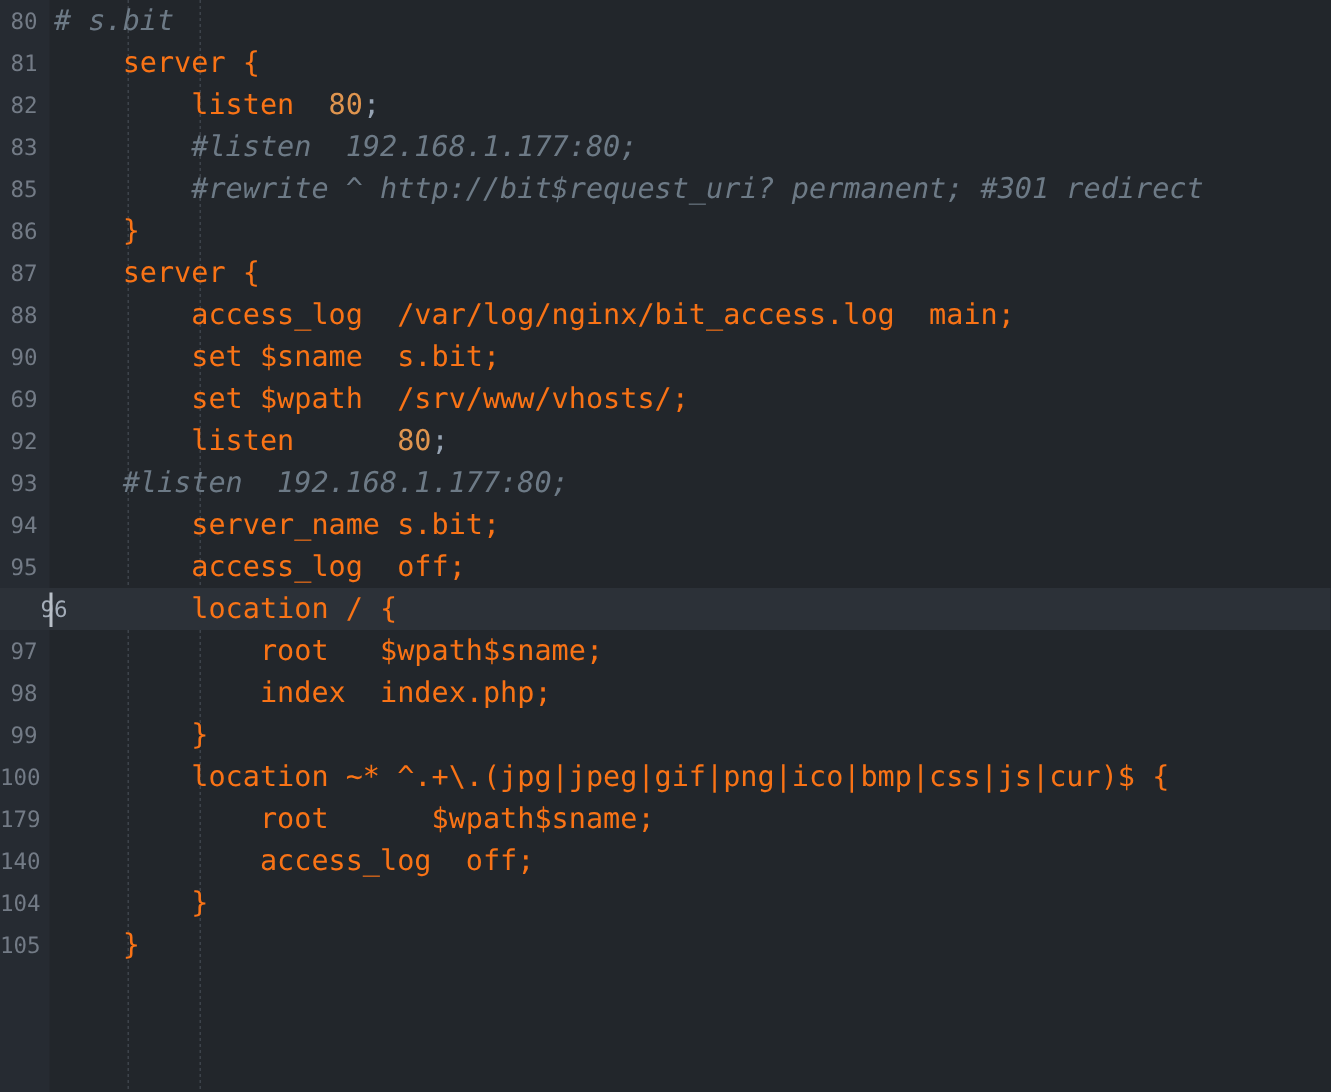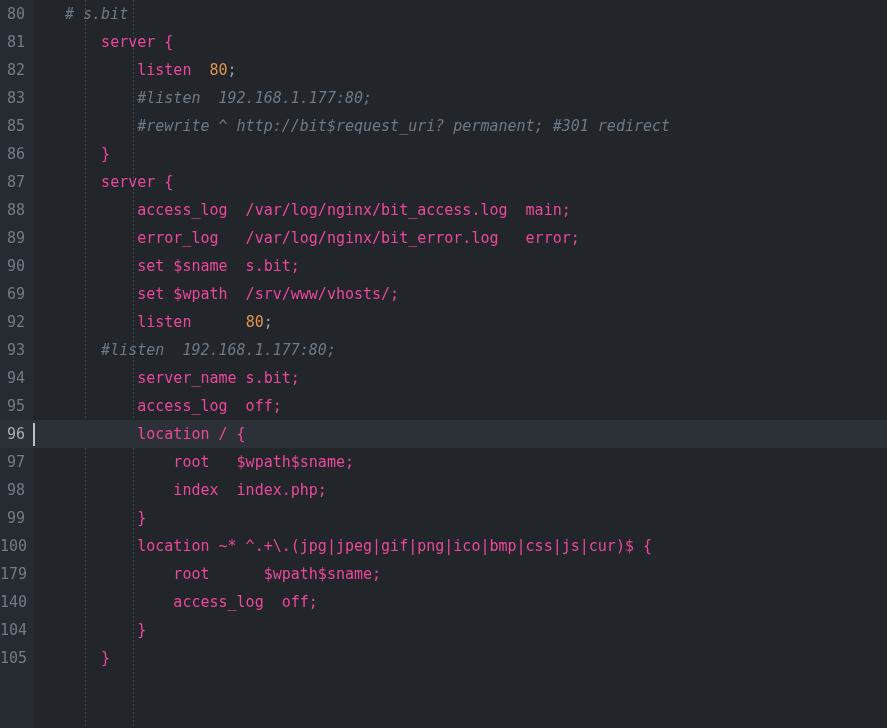"# s.bit" .code { font-size: 15px -> 19px; margin-left: 29px -> none }
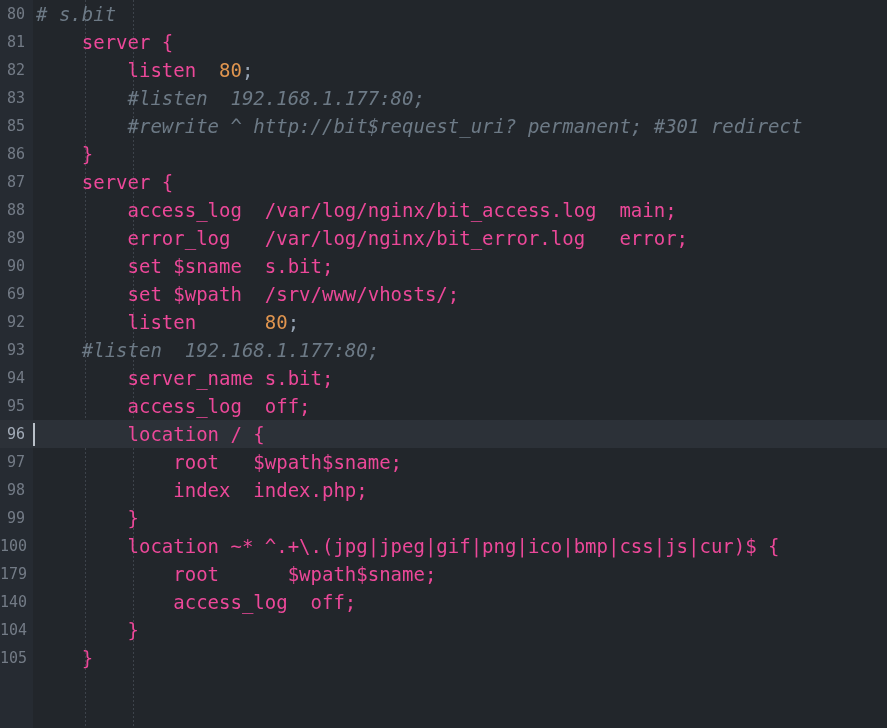"server {" .tok-plain { color: #ec4899 -> #f97316 }
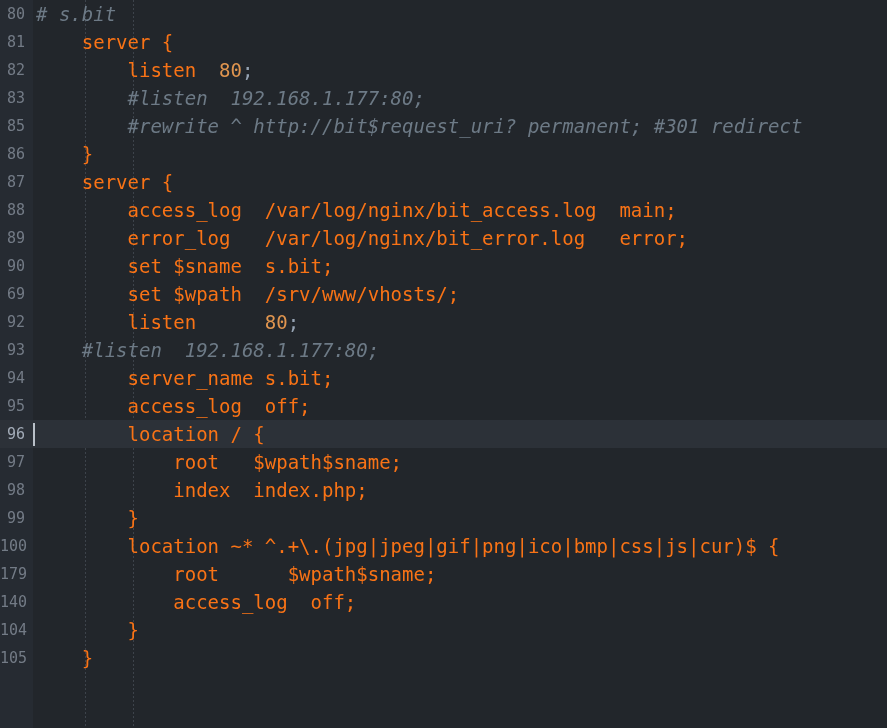"89" div.line { html: <div><span>89</span><span><span> error_log /var/log/nginx/bit_error.log error;</span></span></div> -> none }
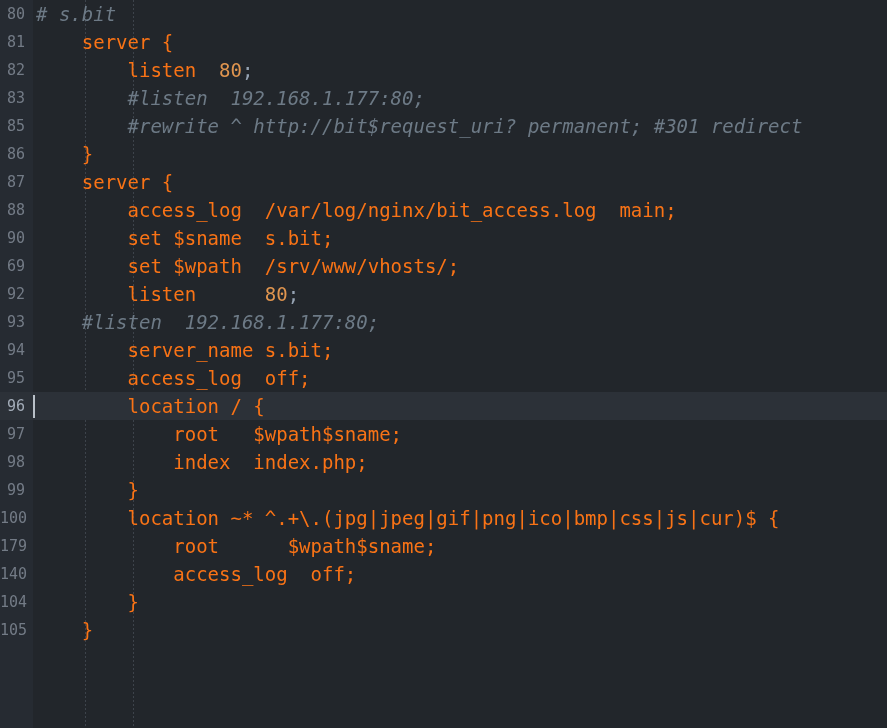"96" .line.current .ln { margin-left: none -> 20px }
